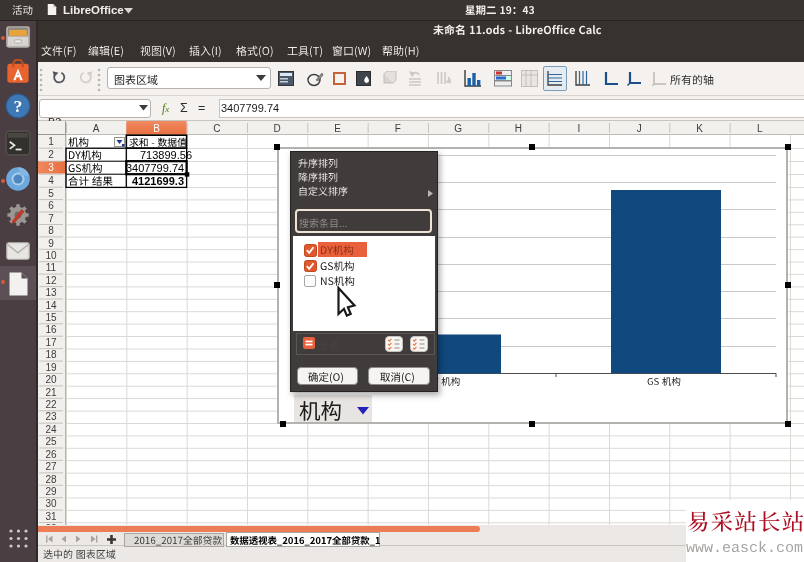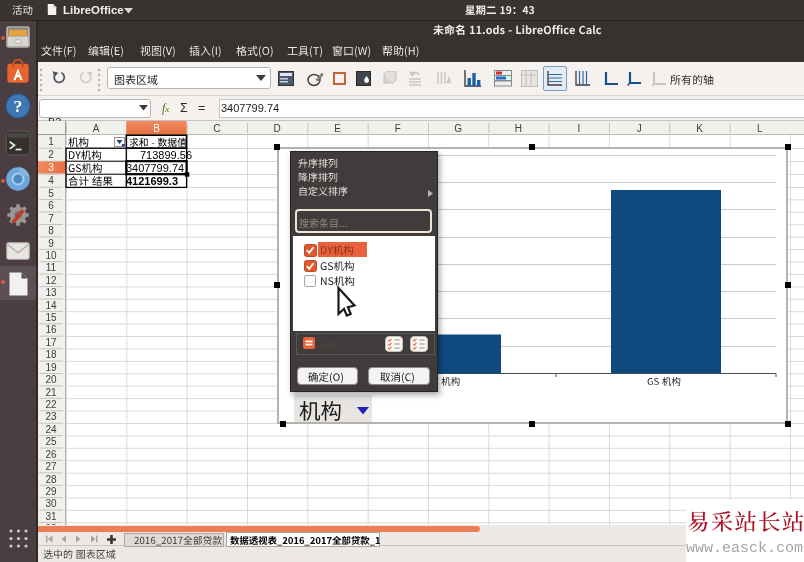"4121699.3" div.abs { text-align: none -> right }
